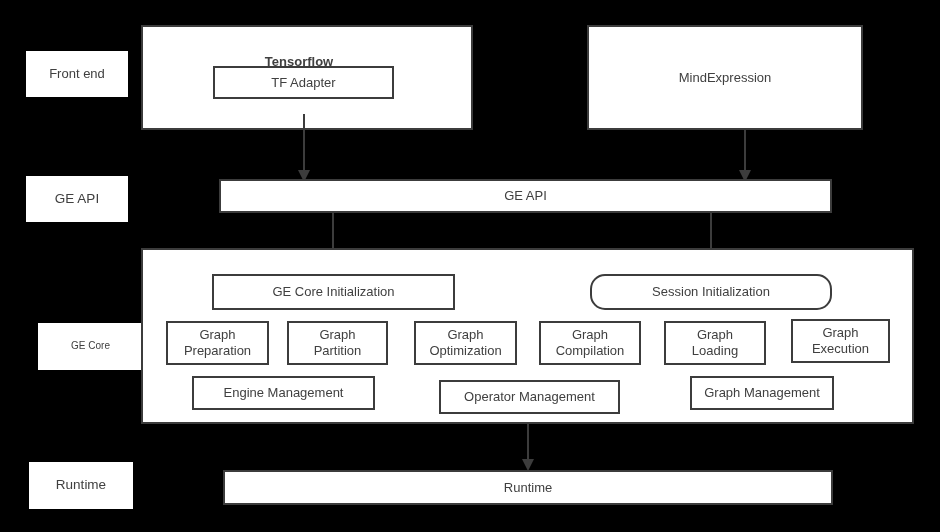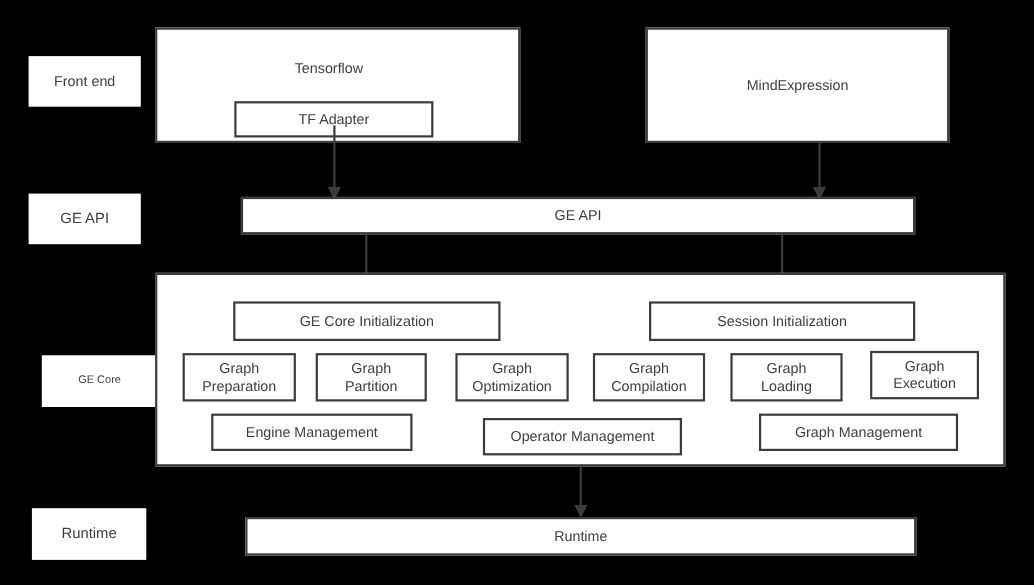"Tensorflow" .container-title { font-weight: none -> bold }
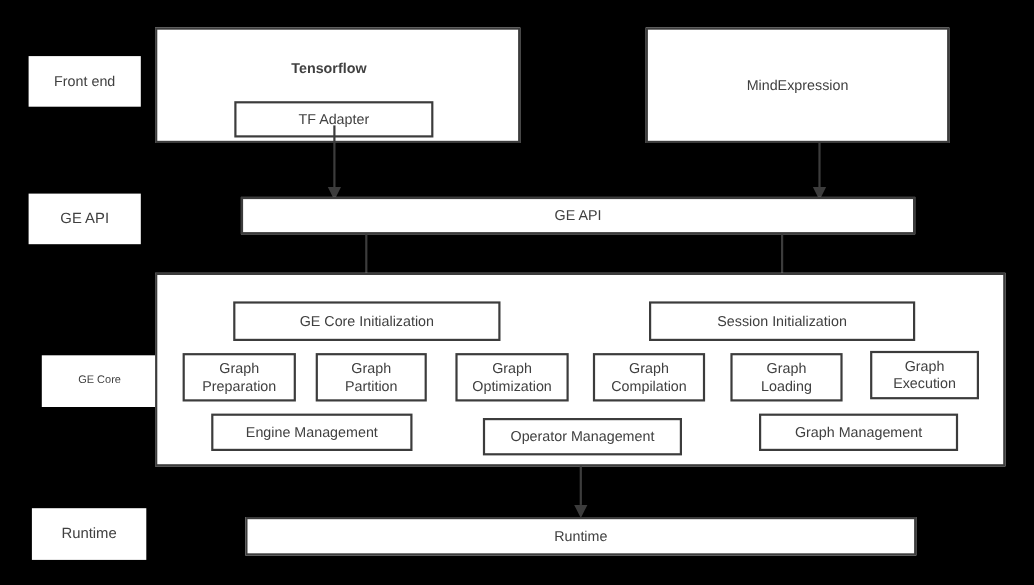"TF Adapter" div.box { top: 92px -> 66px }
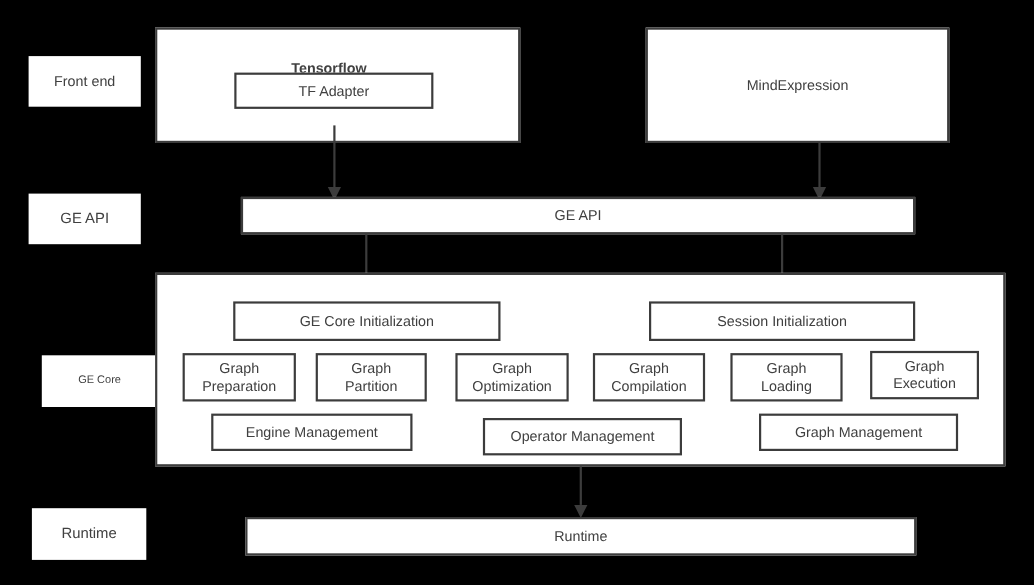"Session Initialization" div.box { border-radius: none -> 15px }
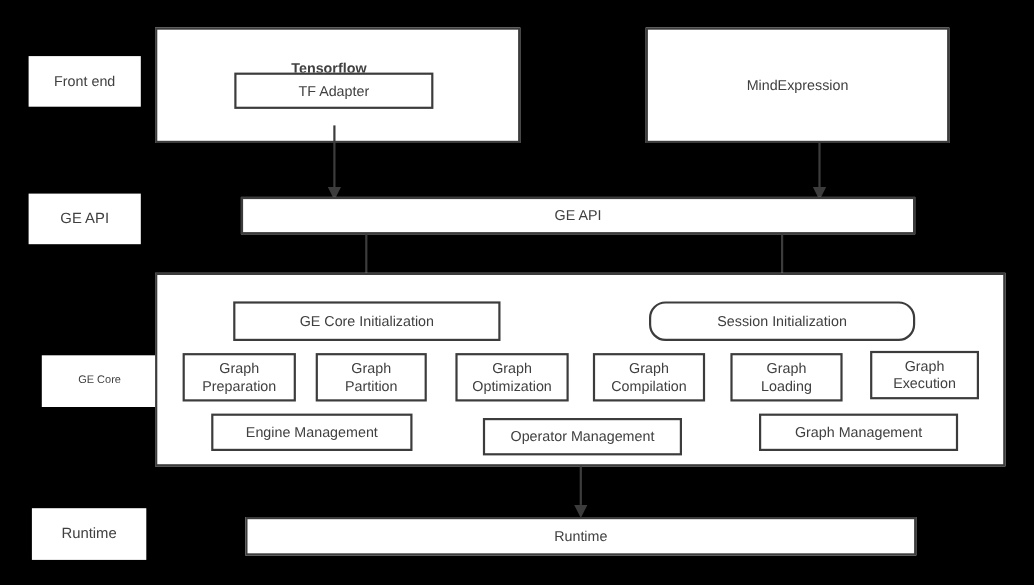"Graph Management" div.box { width: 181px -> 144px }
